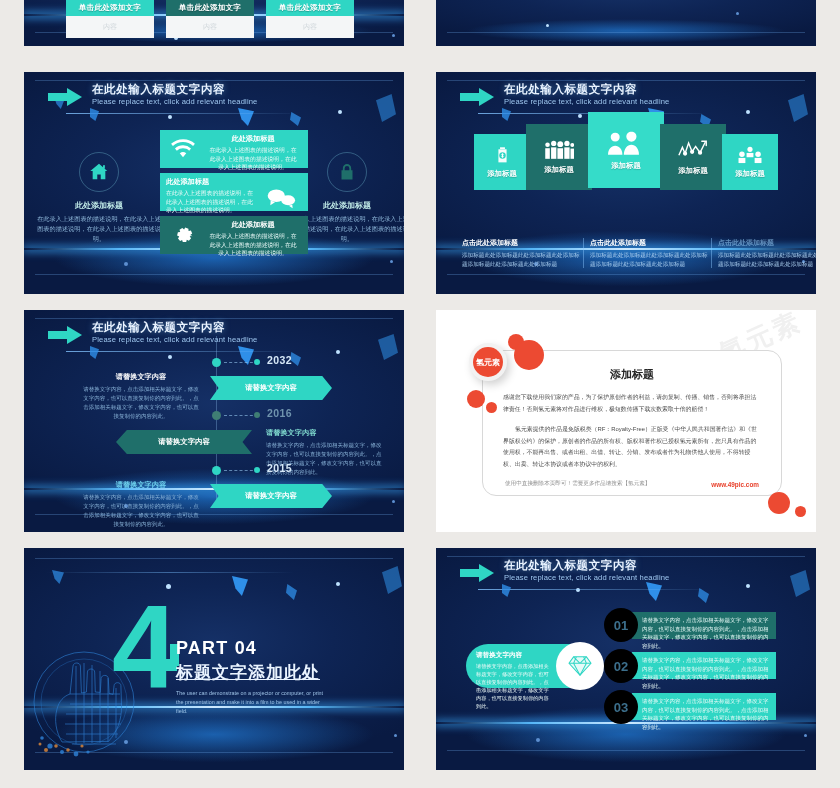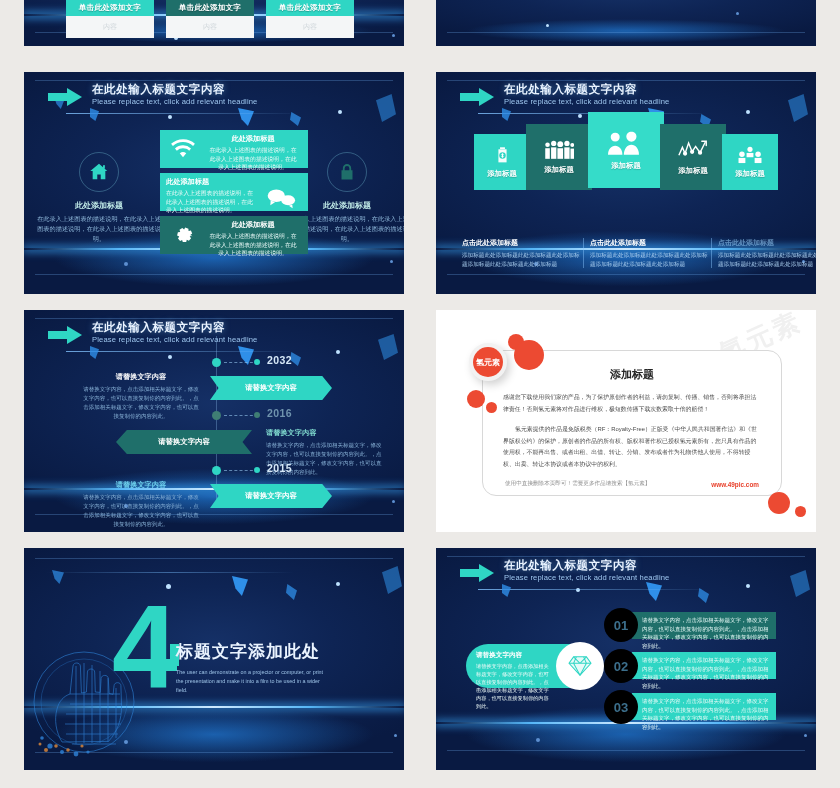"PART 04" div.pt { html: none -> <div>PART 04</div> }
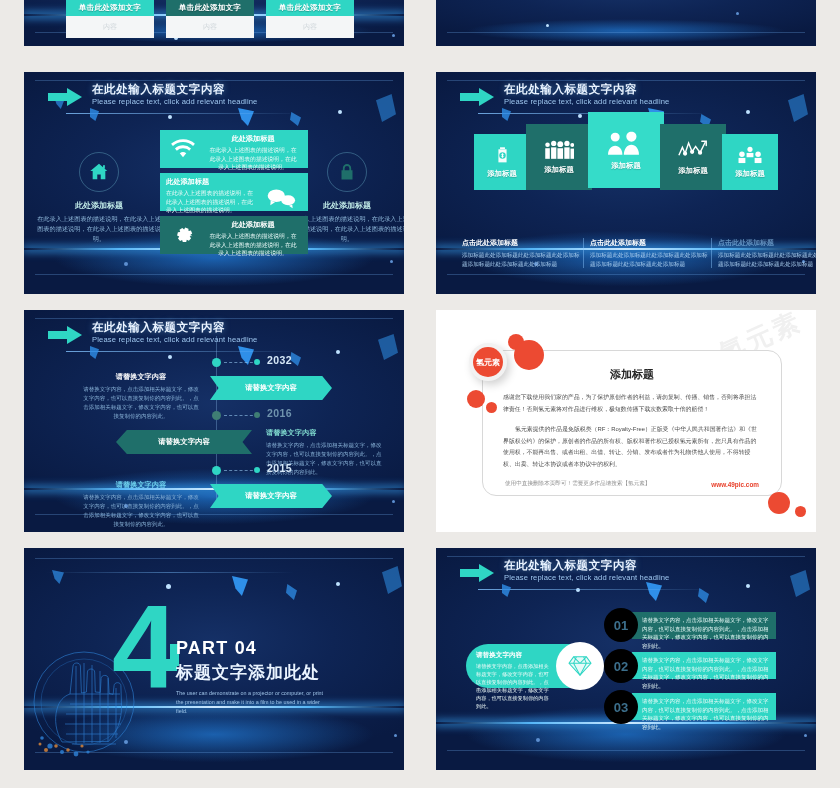"标题文字添加此处" .partwrap .zh { text-decoration: none -> underline }
